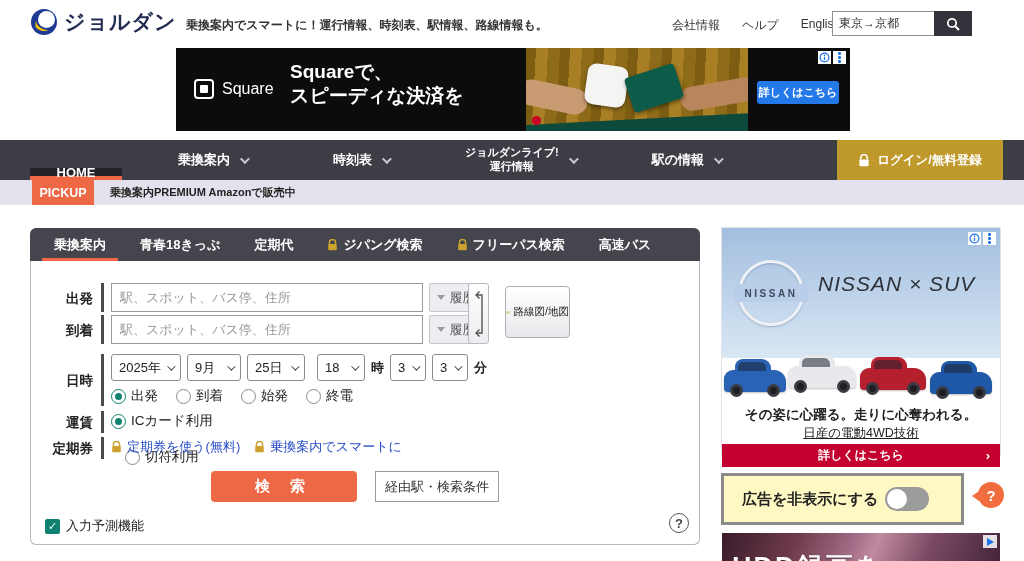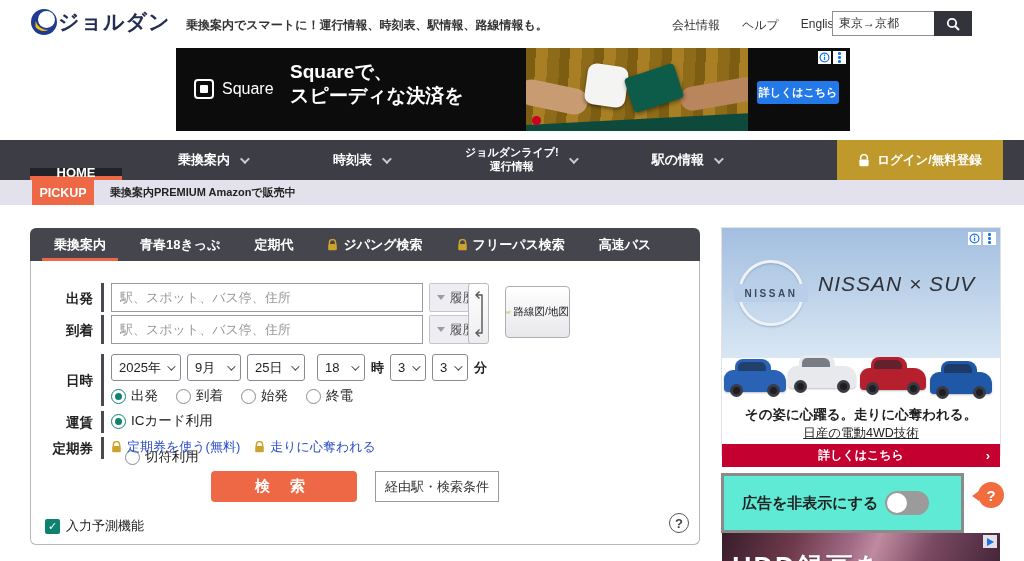"ジョルダン" .logo { gap: none -> 6px }
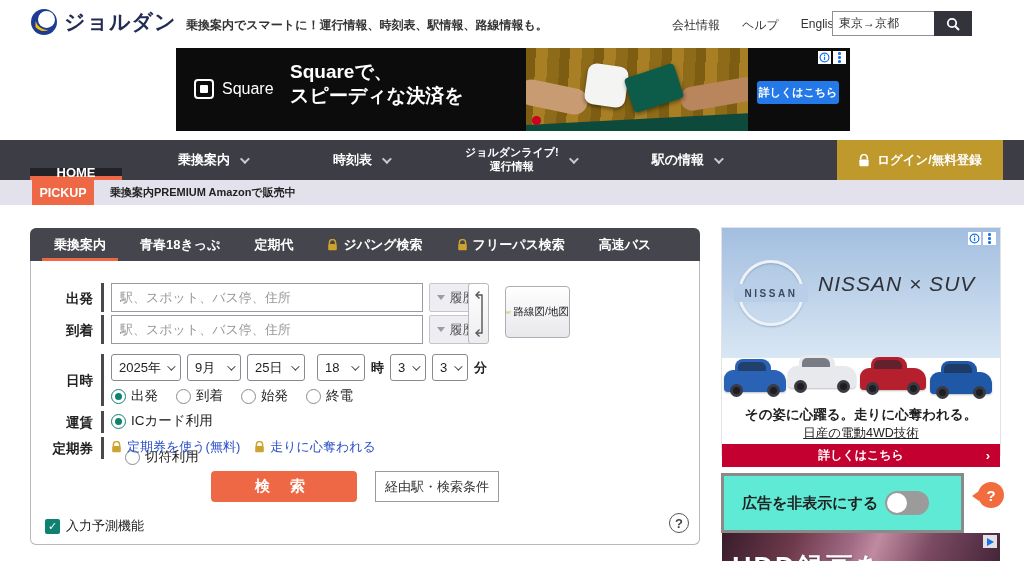"走りに心奪われる" span { text: 走りに心奪われる -> 乗換案内でスマートに }
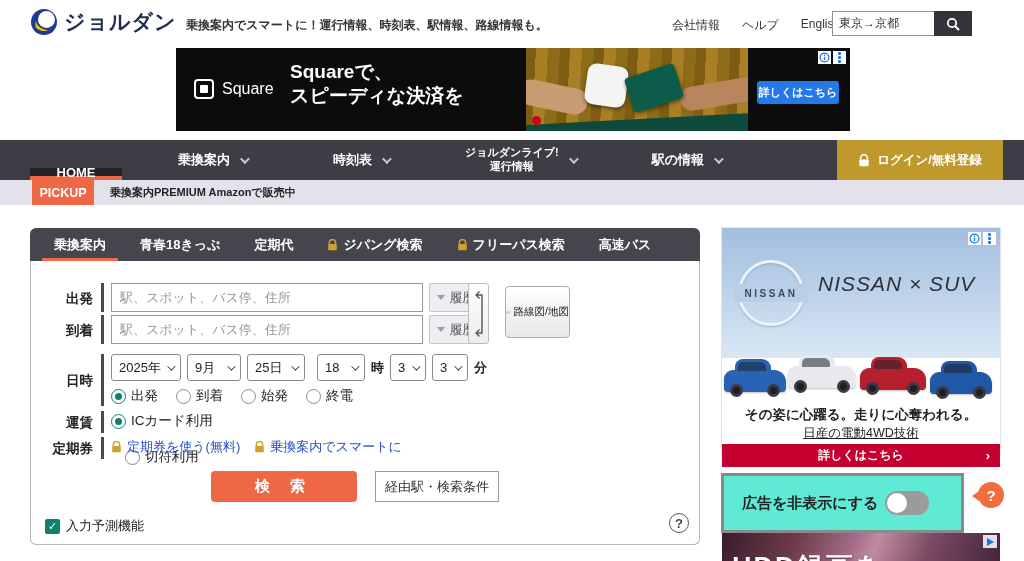"広告を非表示にする" .adtoggle { background: #5eead4 -> #fef9c3; height: 60px -> 52px }
